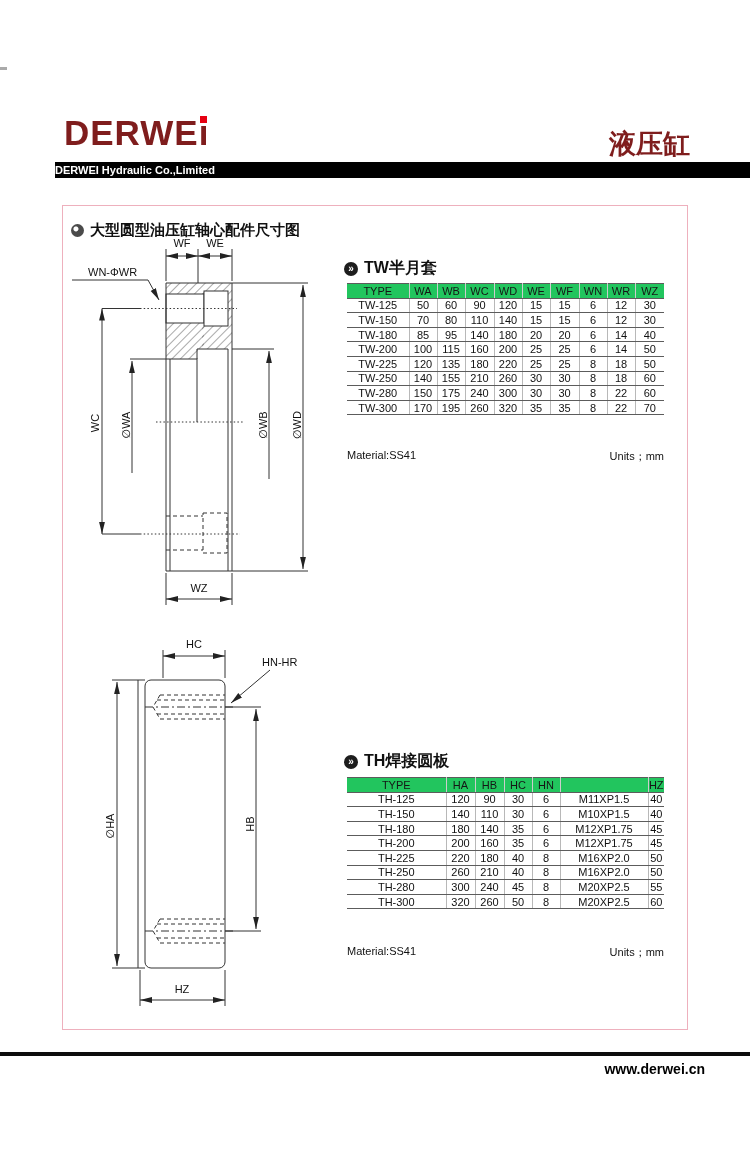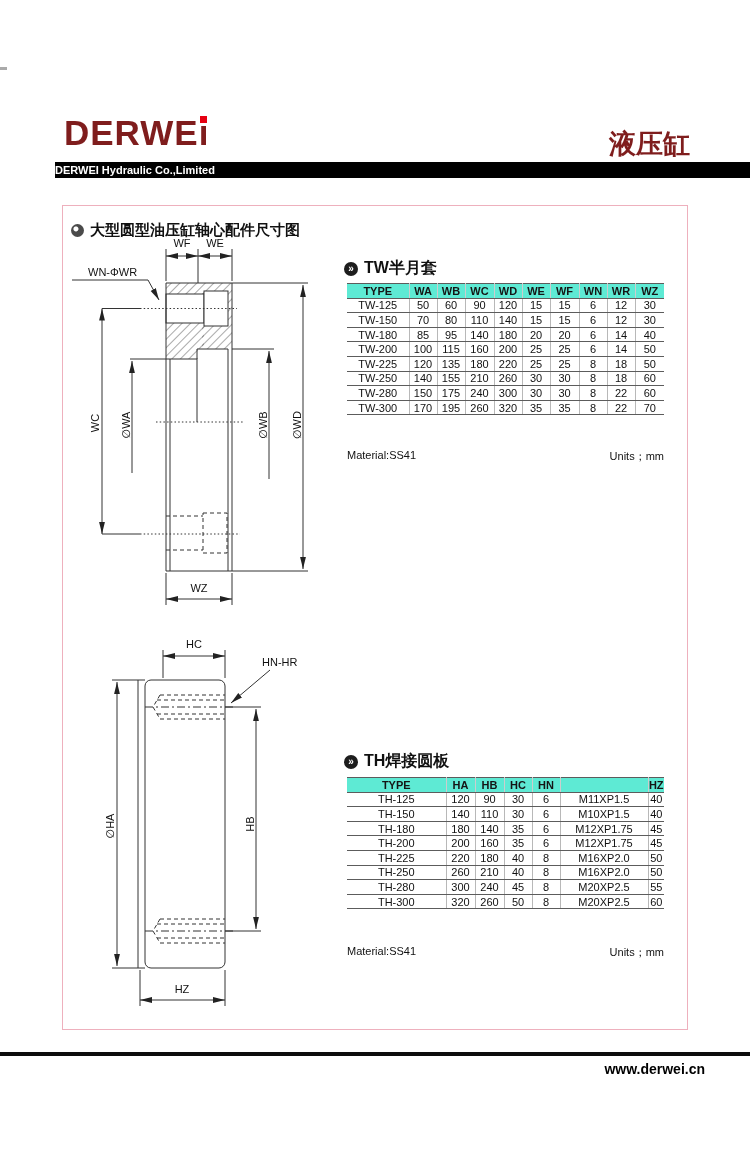"TYPE" table.dim th { background: #5eead4 -> #22c55e; font-weight: bold -> normal }
